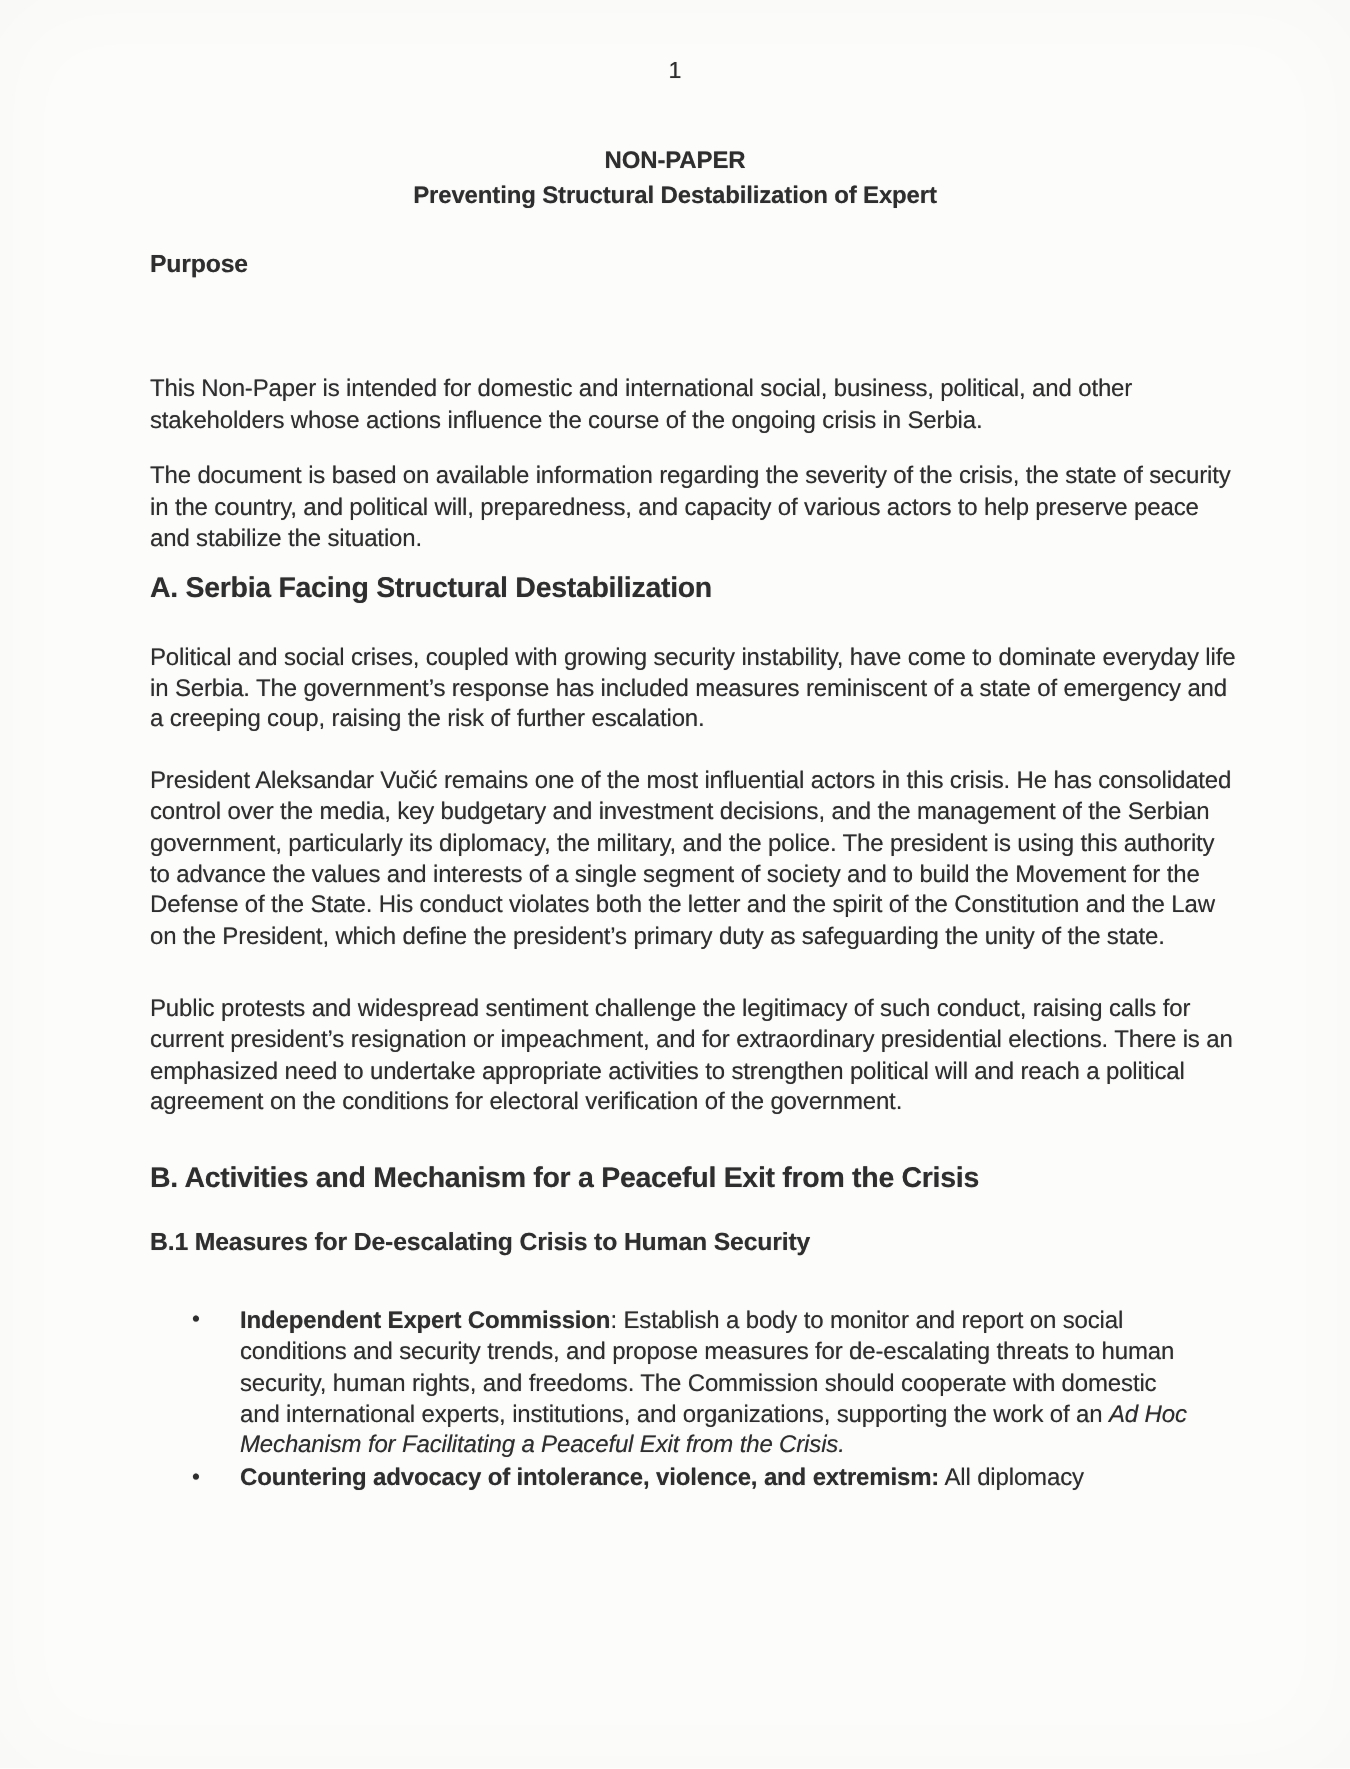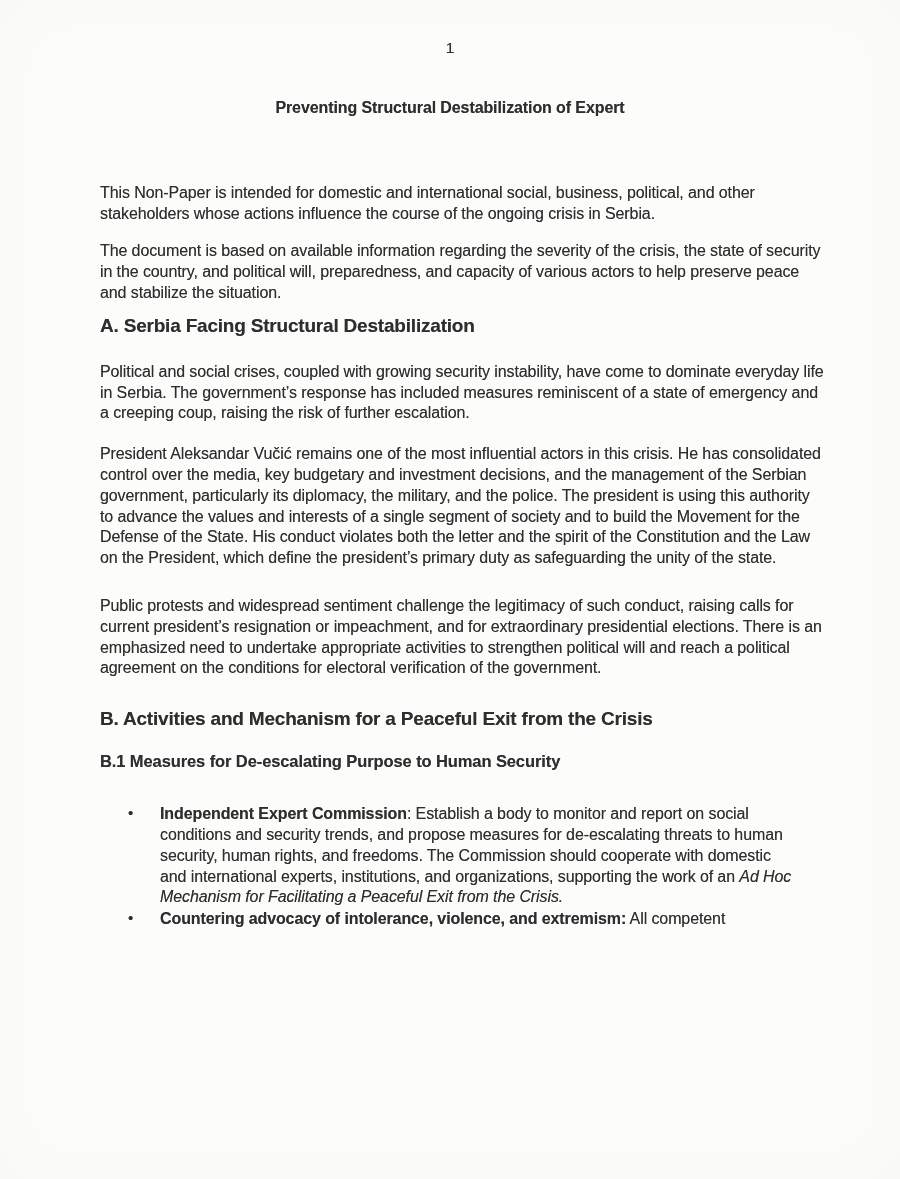"NON-PAPER" div { html: none -> <div>NON-PAPER</div> }
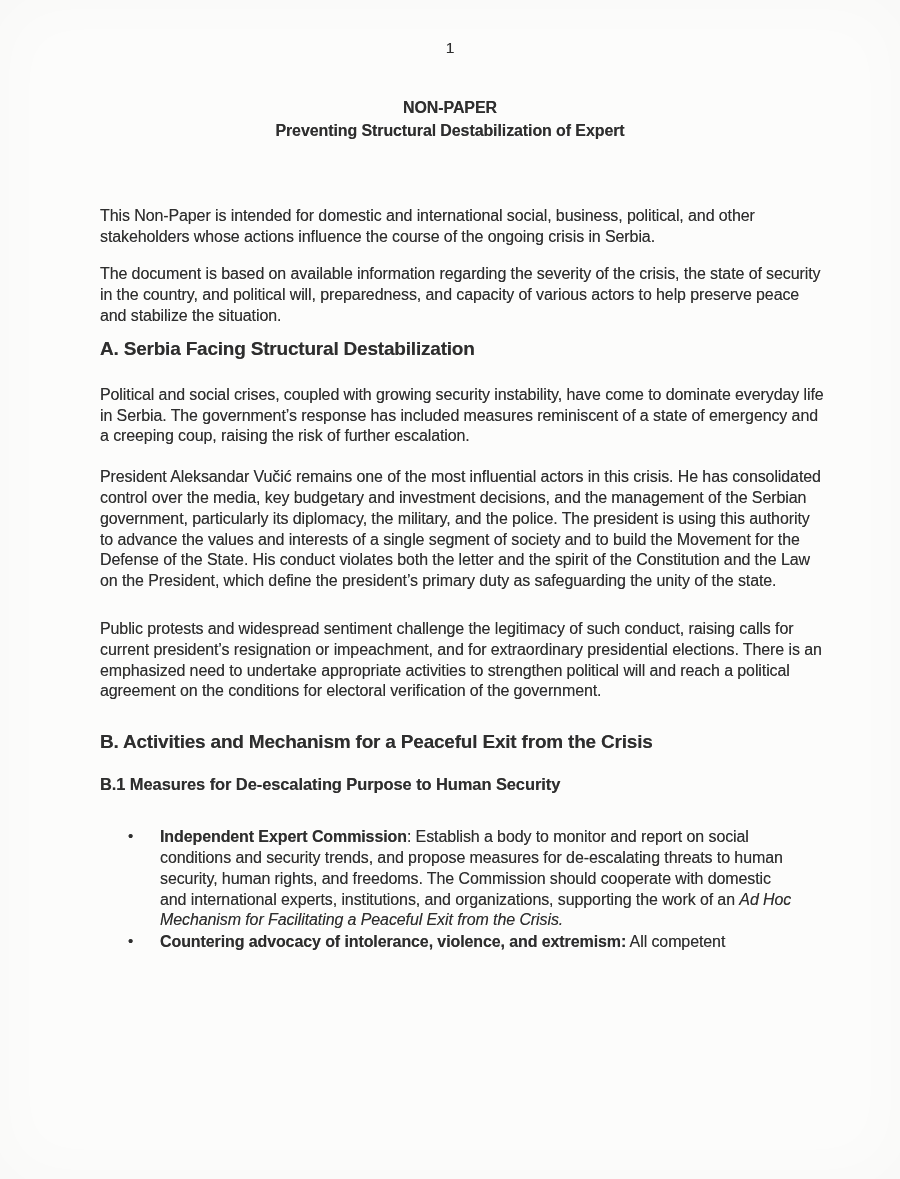"Purpose" div.h-bold { html: none -> <div>Purpose</div> }
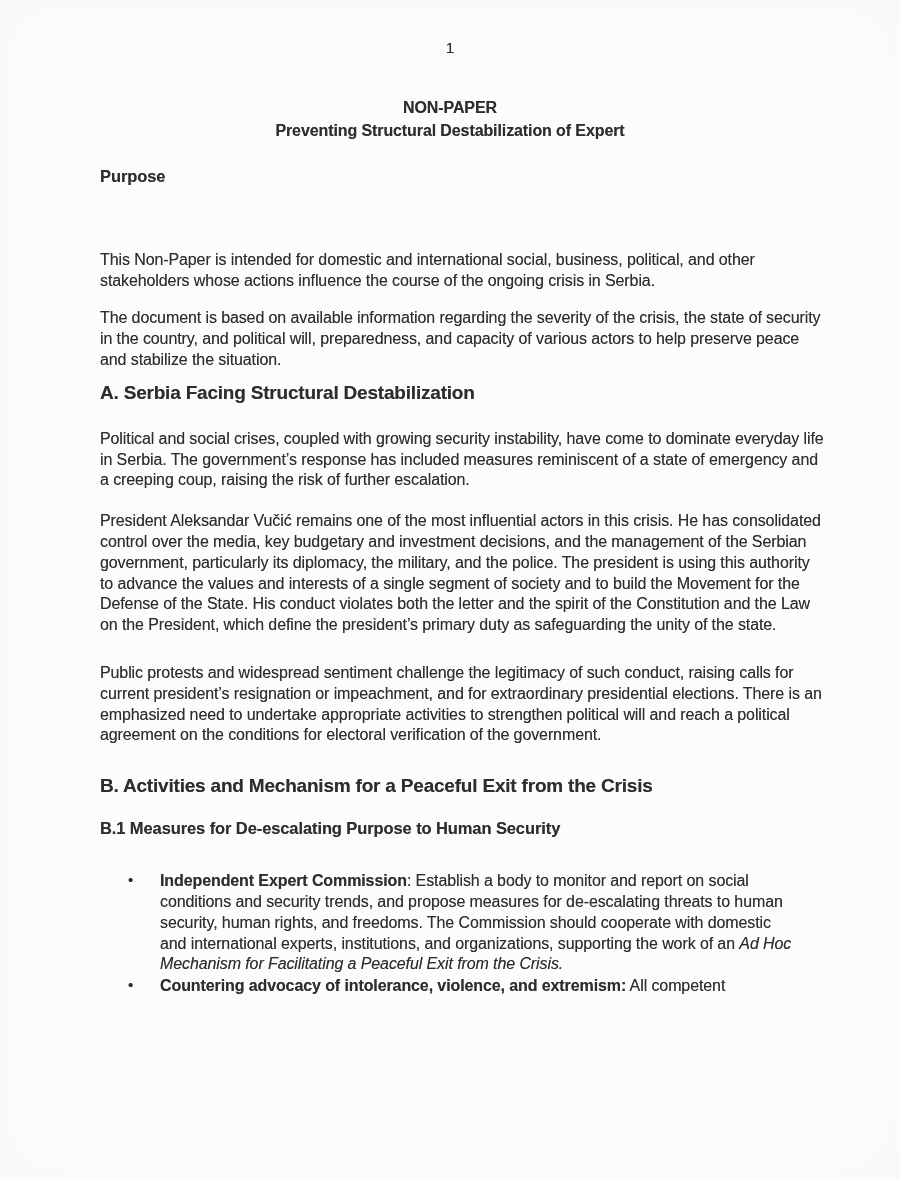"B.1 Measures for De-escalating Purpose" div.h-bold { text: Purpose -> Crisis }
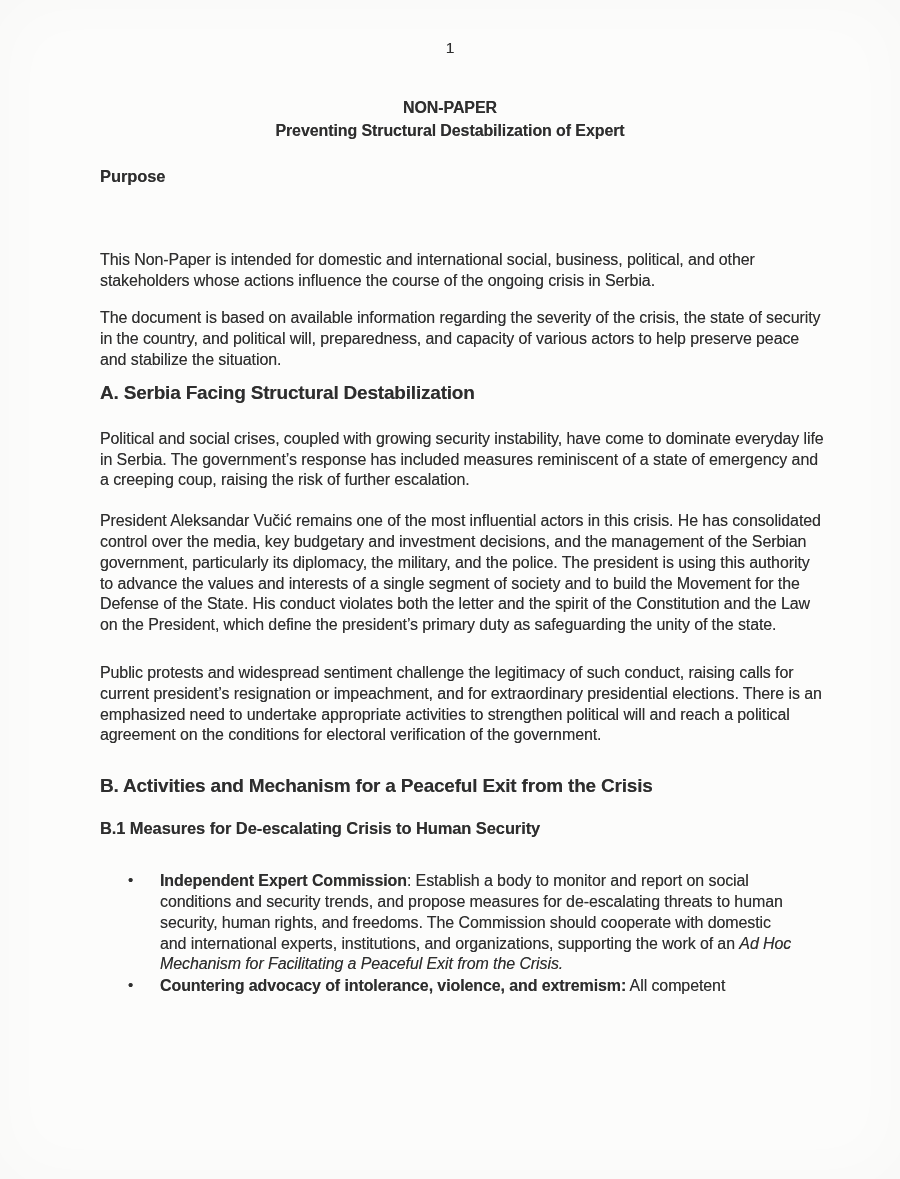"All competent" span { text: competent -> diplomacy }
